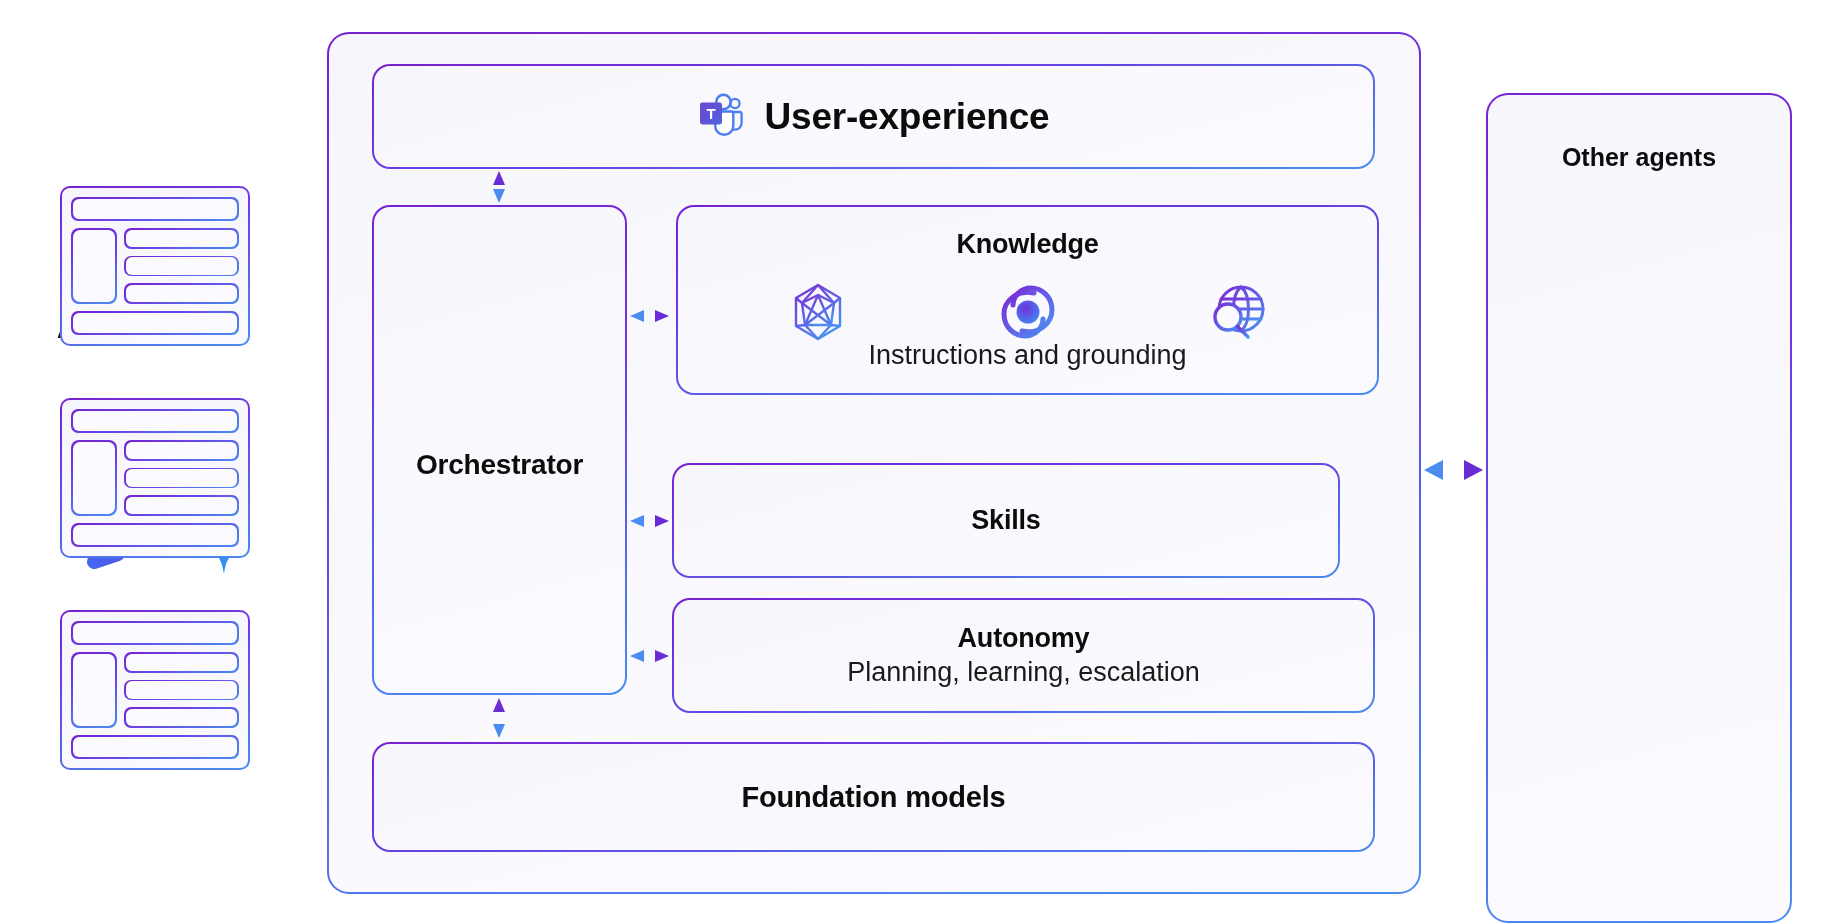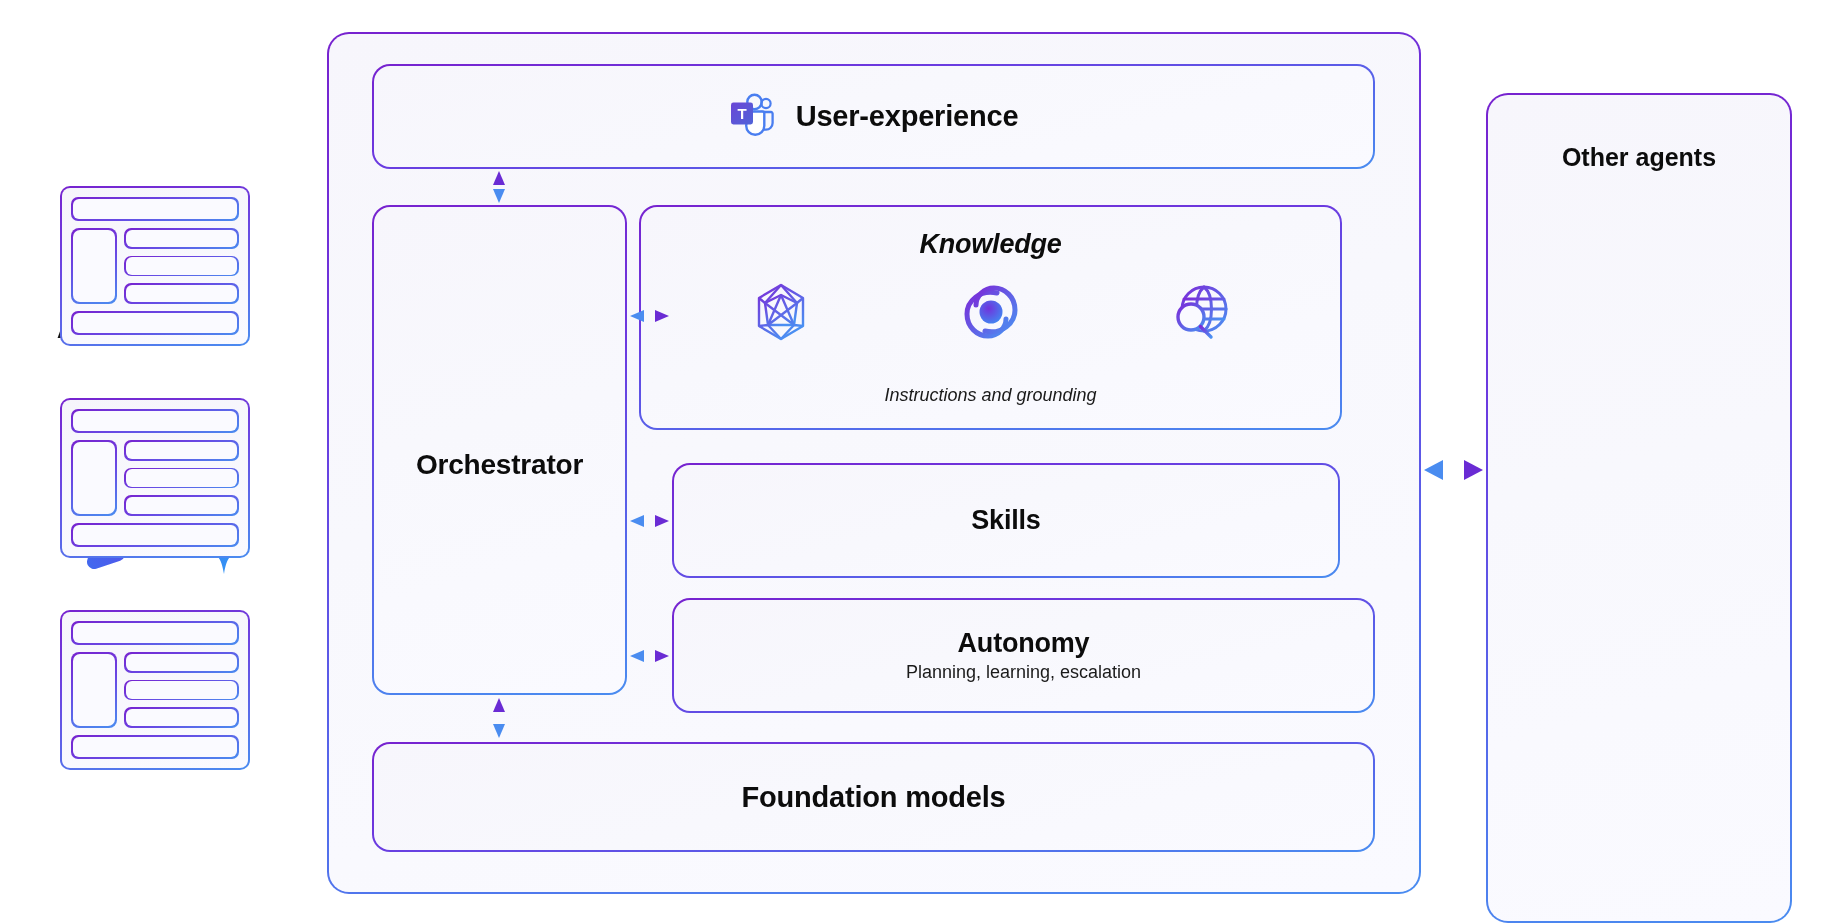"User-experience" span.title { font-size: 29px -> 37px }
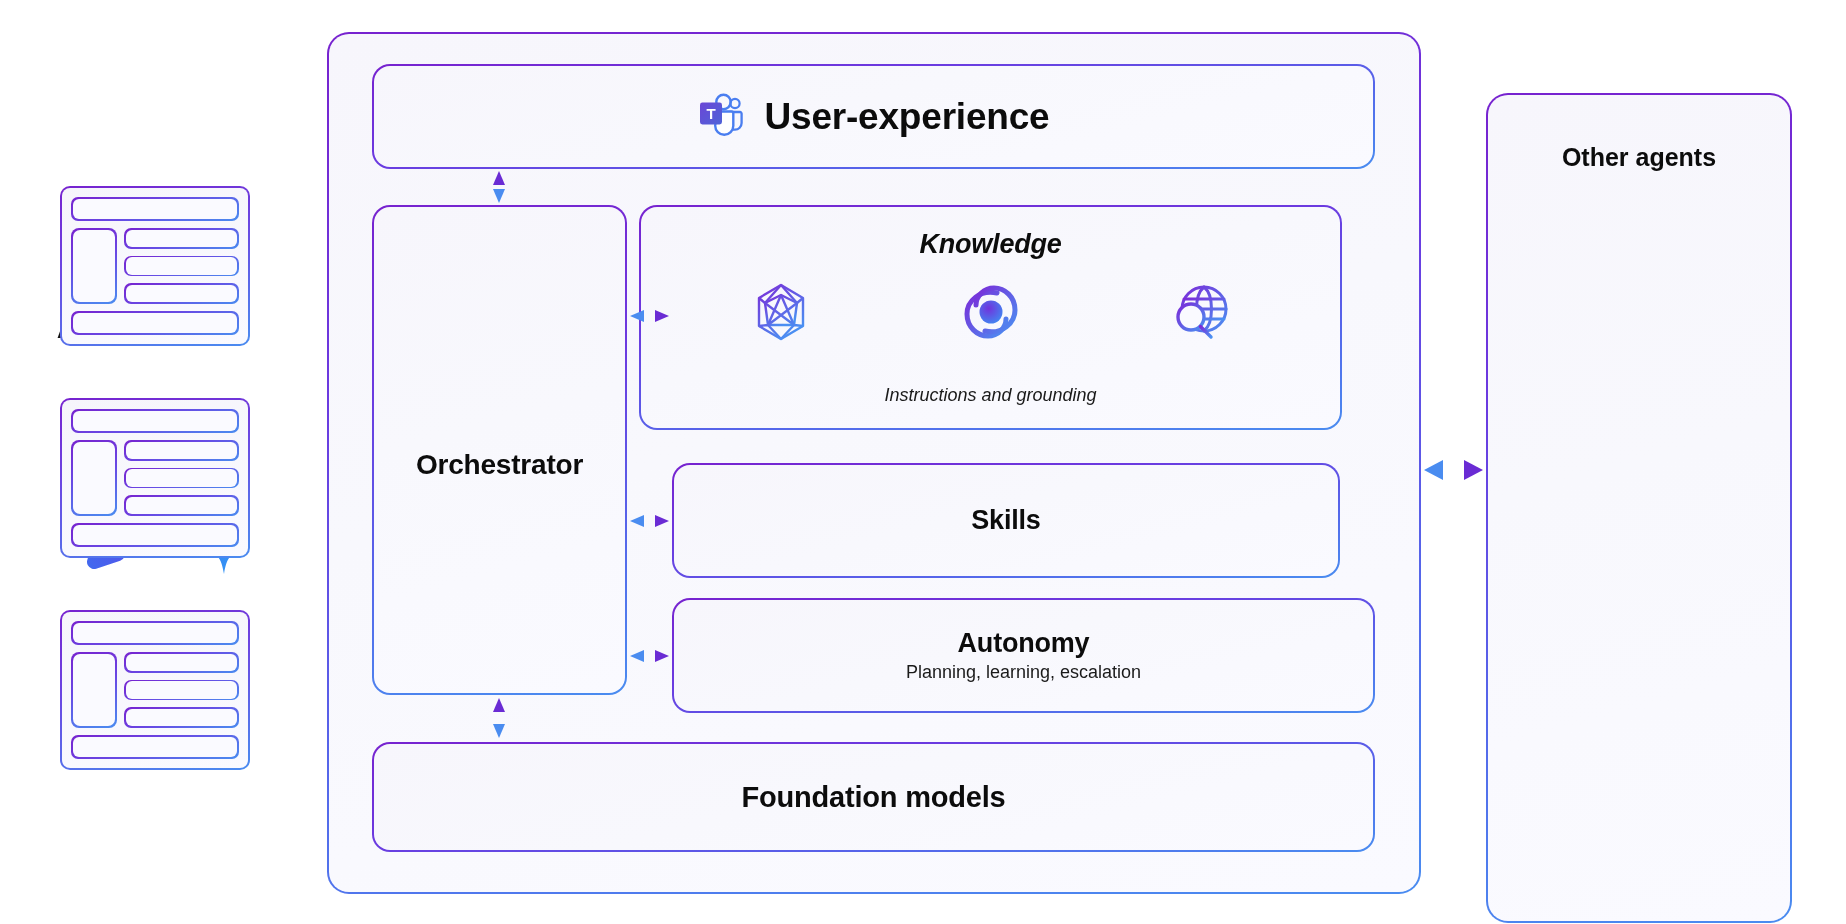"Knowledge" #know-box { font-style: italic -> none; height: 225px -> 190px; left: 639px -> 676px }
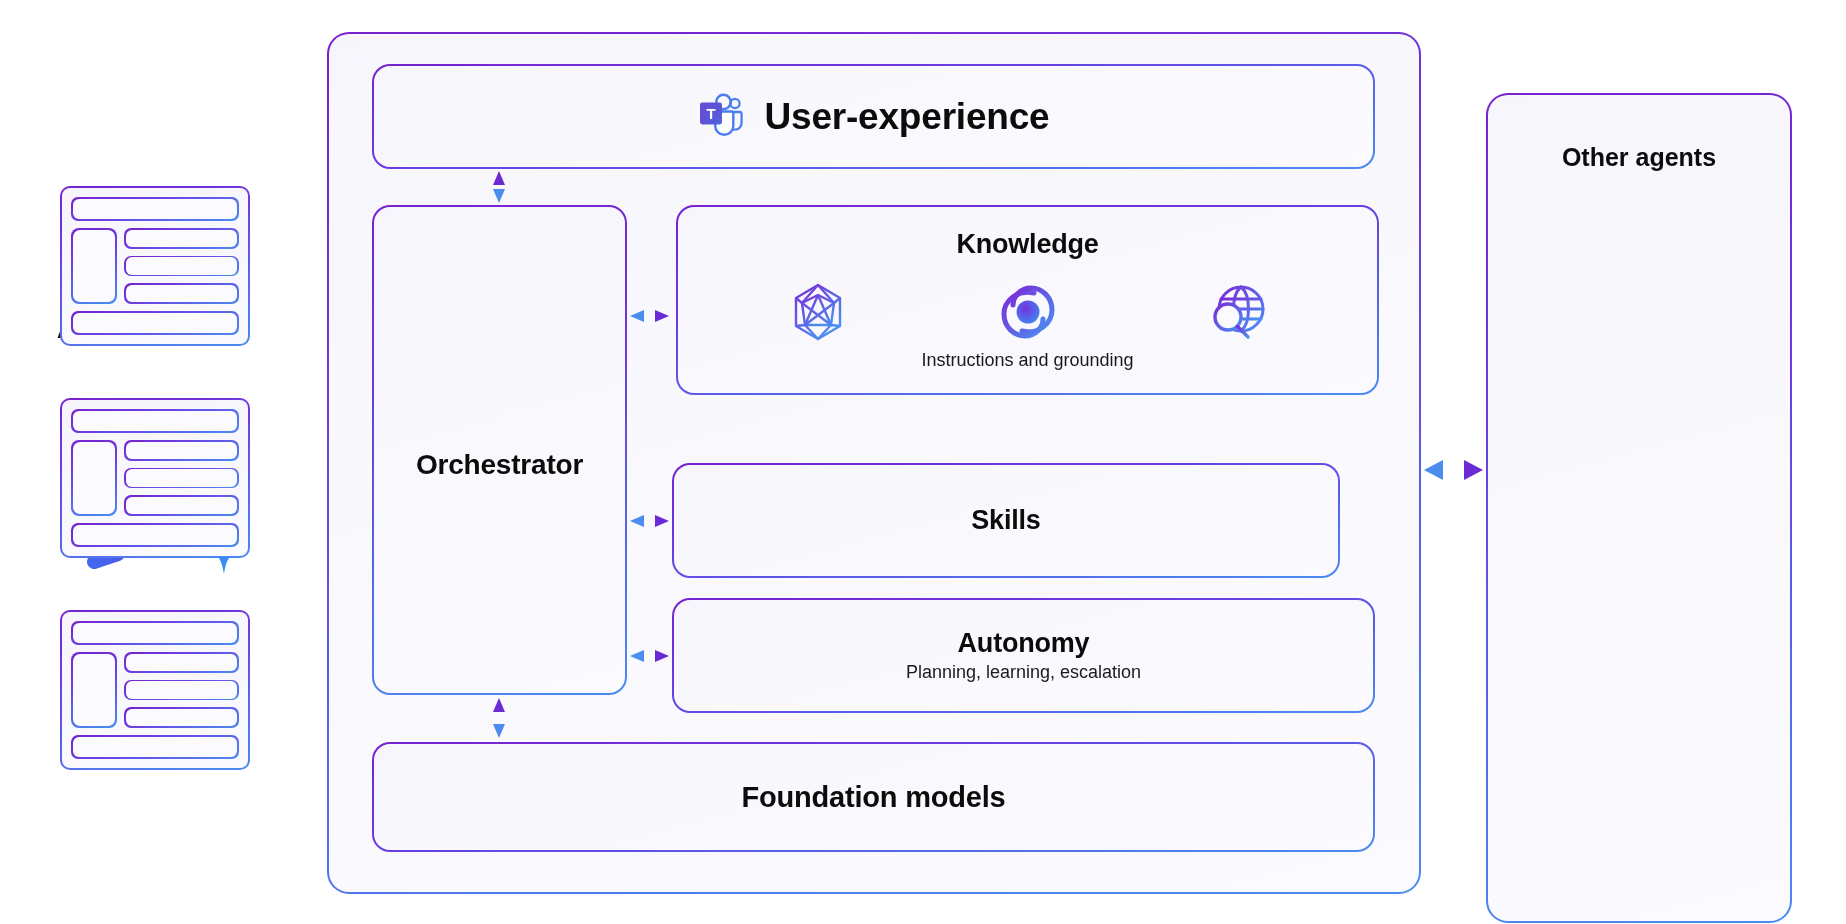"Instructions and grounding" .sub { font-size: 18px -> 27px }
